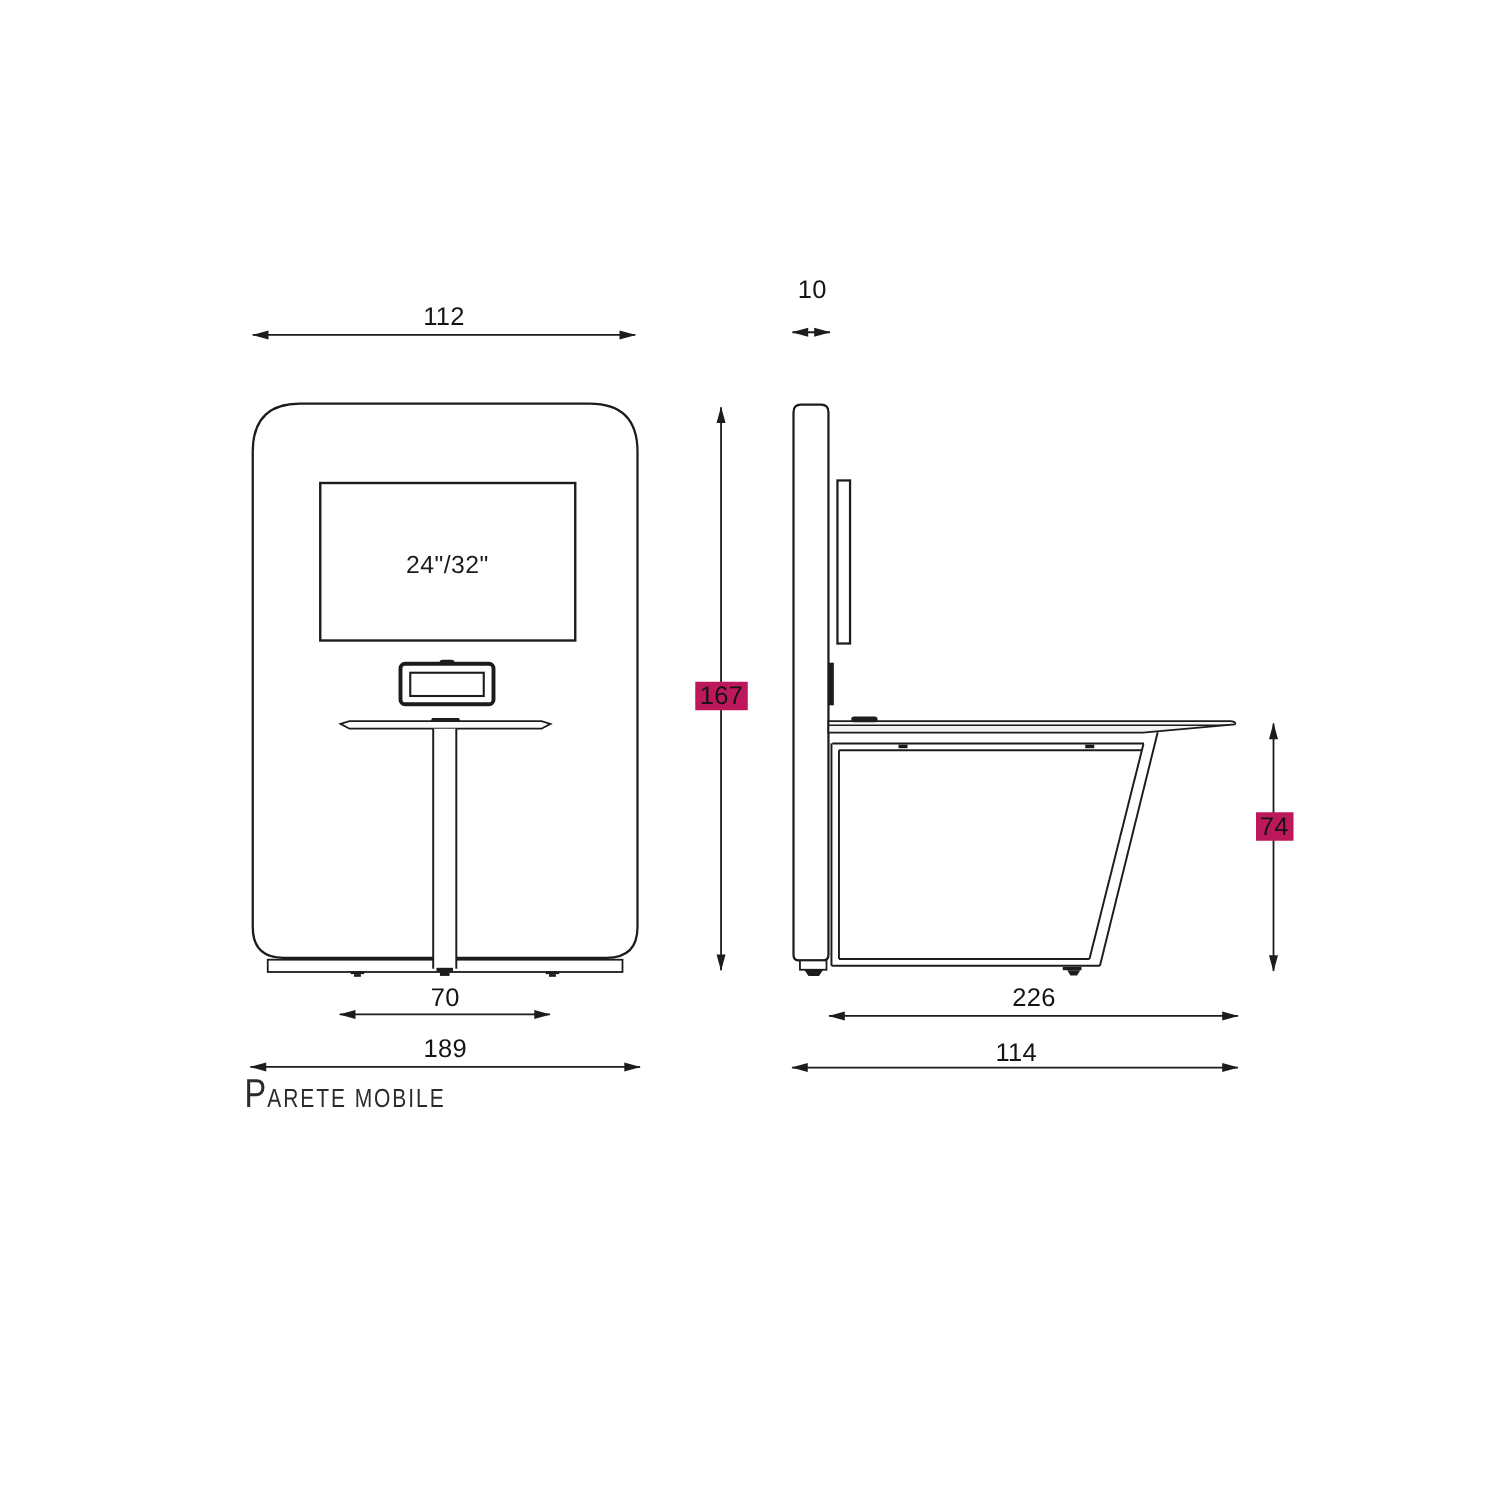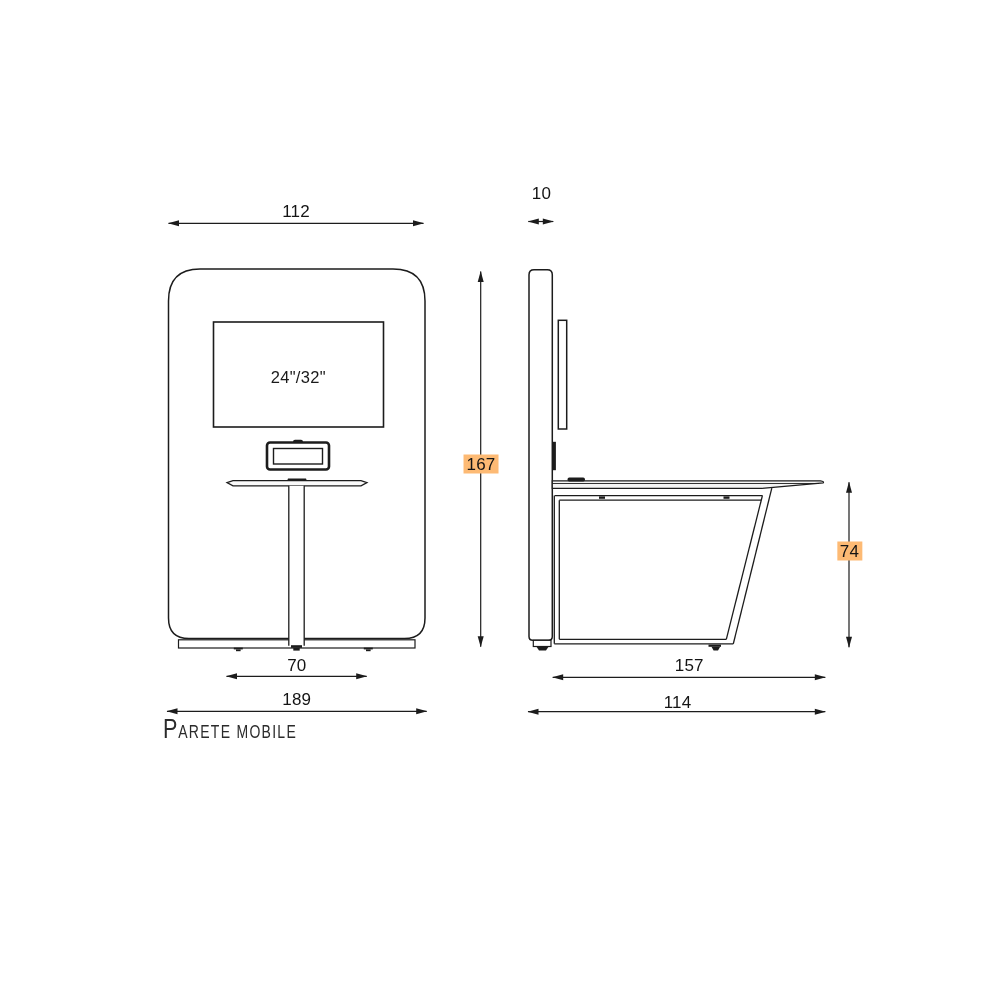"167" .lbl.bg { background: #fdba74 -> #be185d }
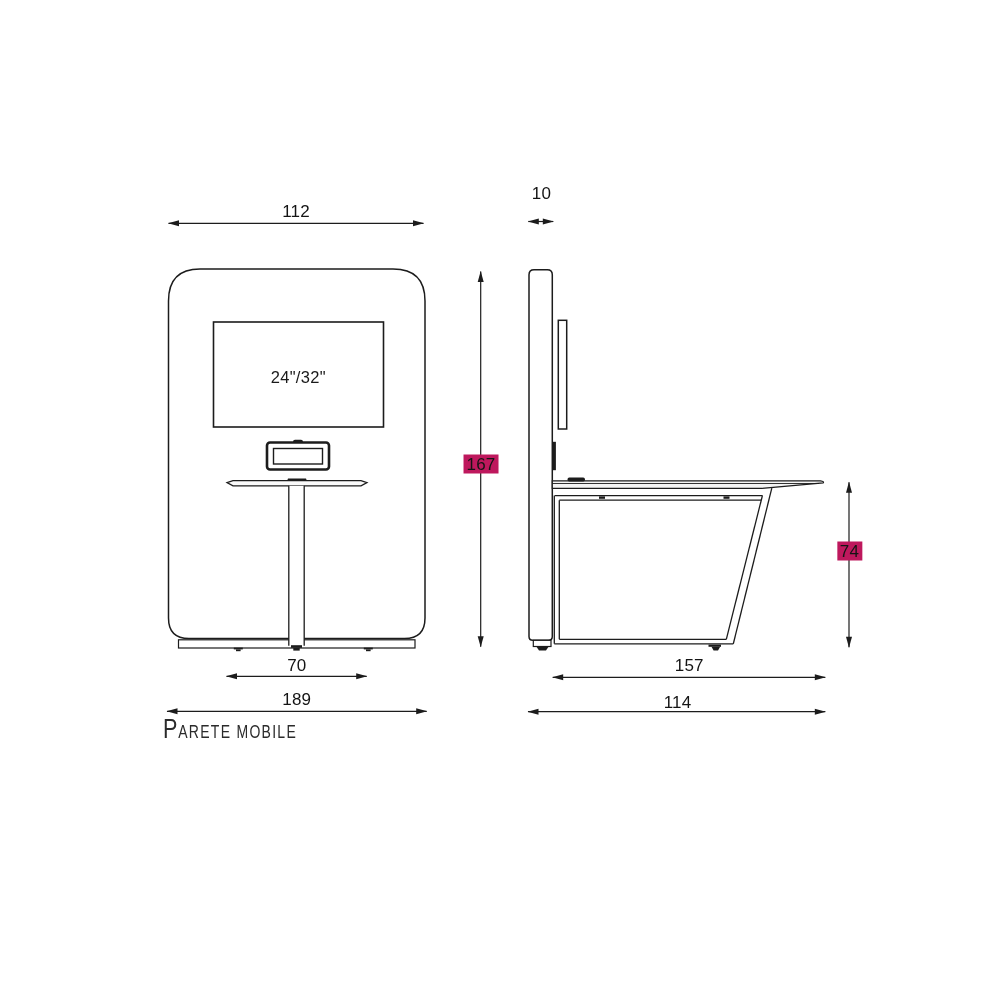"157" div.lbl { text: 157 -> 226 }
